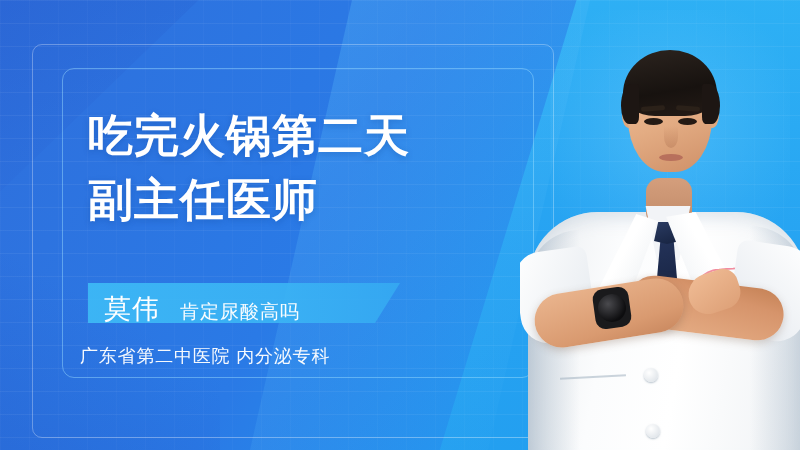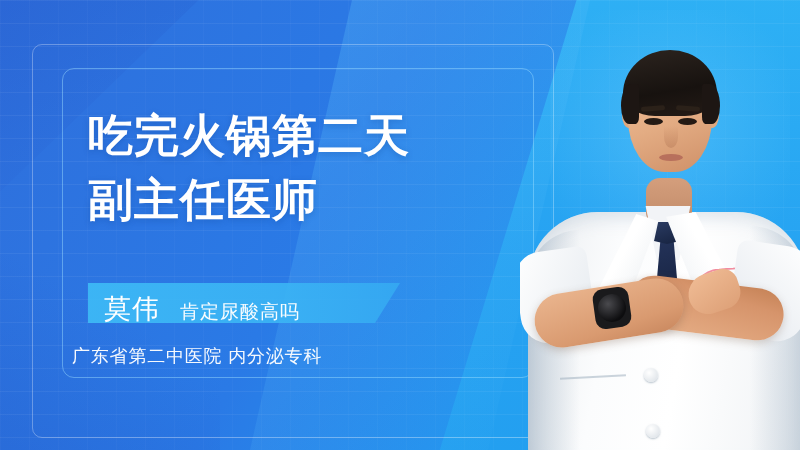"广东省第二中医院 内分泌专科" .hospital-line { left: 72px -> 80px }
